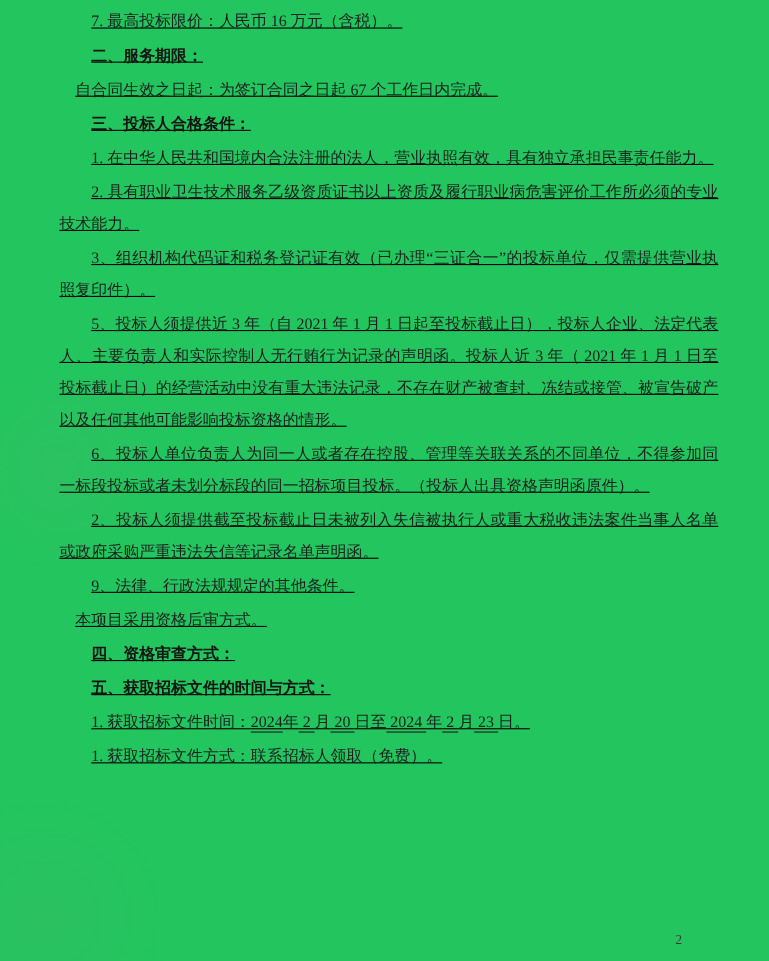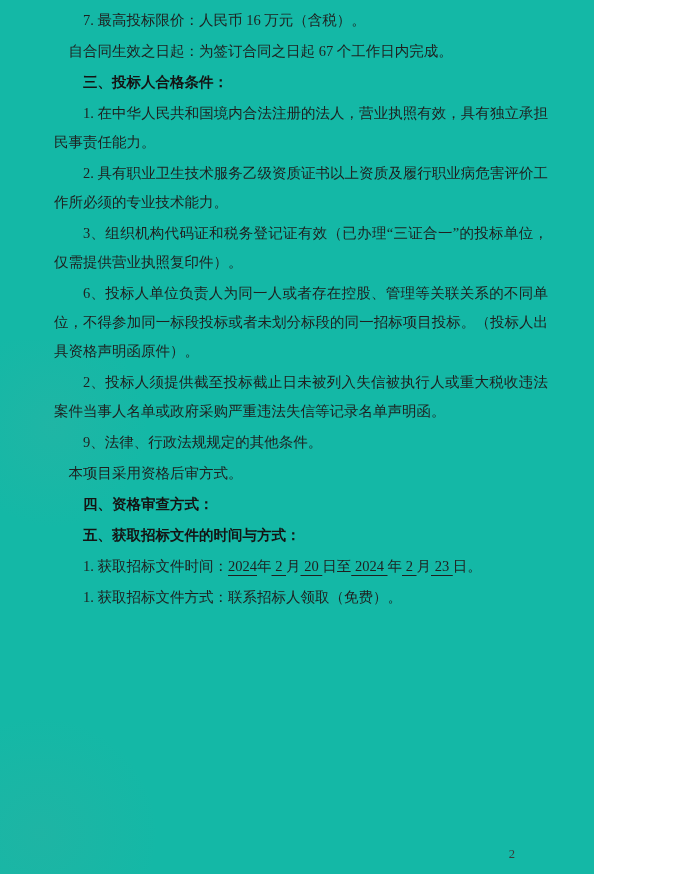"7. 最高投标限价：人民币 16 万元（含税）。" .page { background: #14b8a6 -> #22c55e; text-decoration: none -> underline; width: 594px -> 699px }
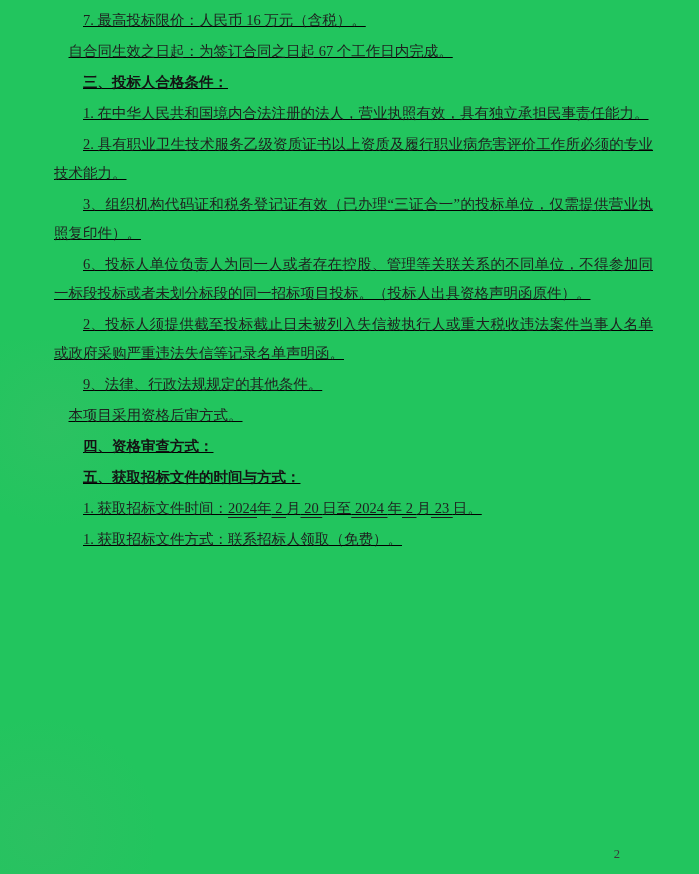"二、服务期限：" p.para { html: none -> <p>二、服务期限：</p> }
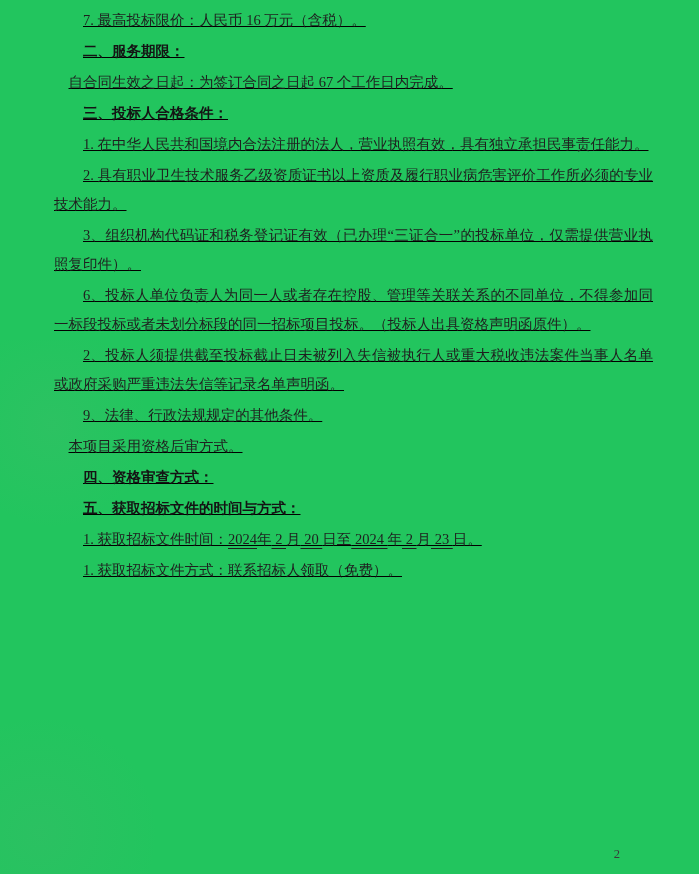"5、投标人须提供近 3 年（自 2021 年" p.para { html: none -> <p>5、投标人须提供近 3 年（自 2021 年 1 月 1 日起至投标截止日），投标人企业、法定代表人、主要负责人和实际控制人无行贿行为记录的声明函。投标人近 3 年（ 2021 年 1 月 1 日至投标截止日）的经营活动中没有重大违法记录，不存在财产被查封、冻结或接管、被宣告破产以及任何其他可能影响投标资格的情形。</p> }
